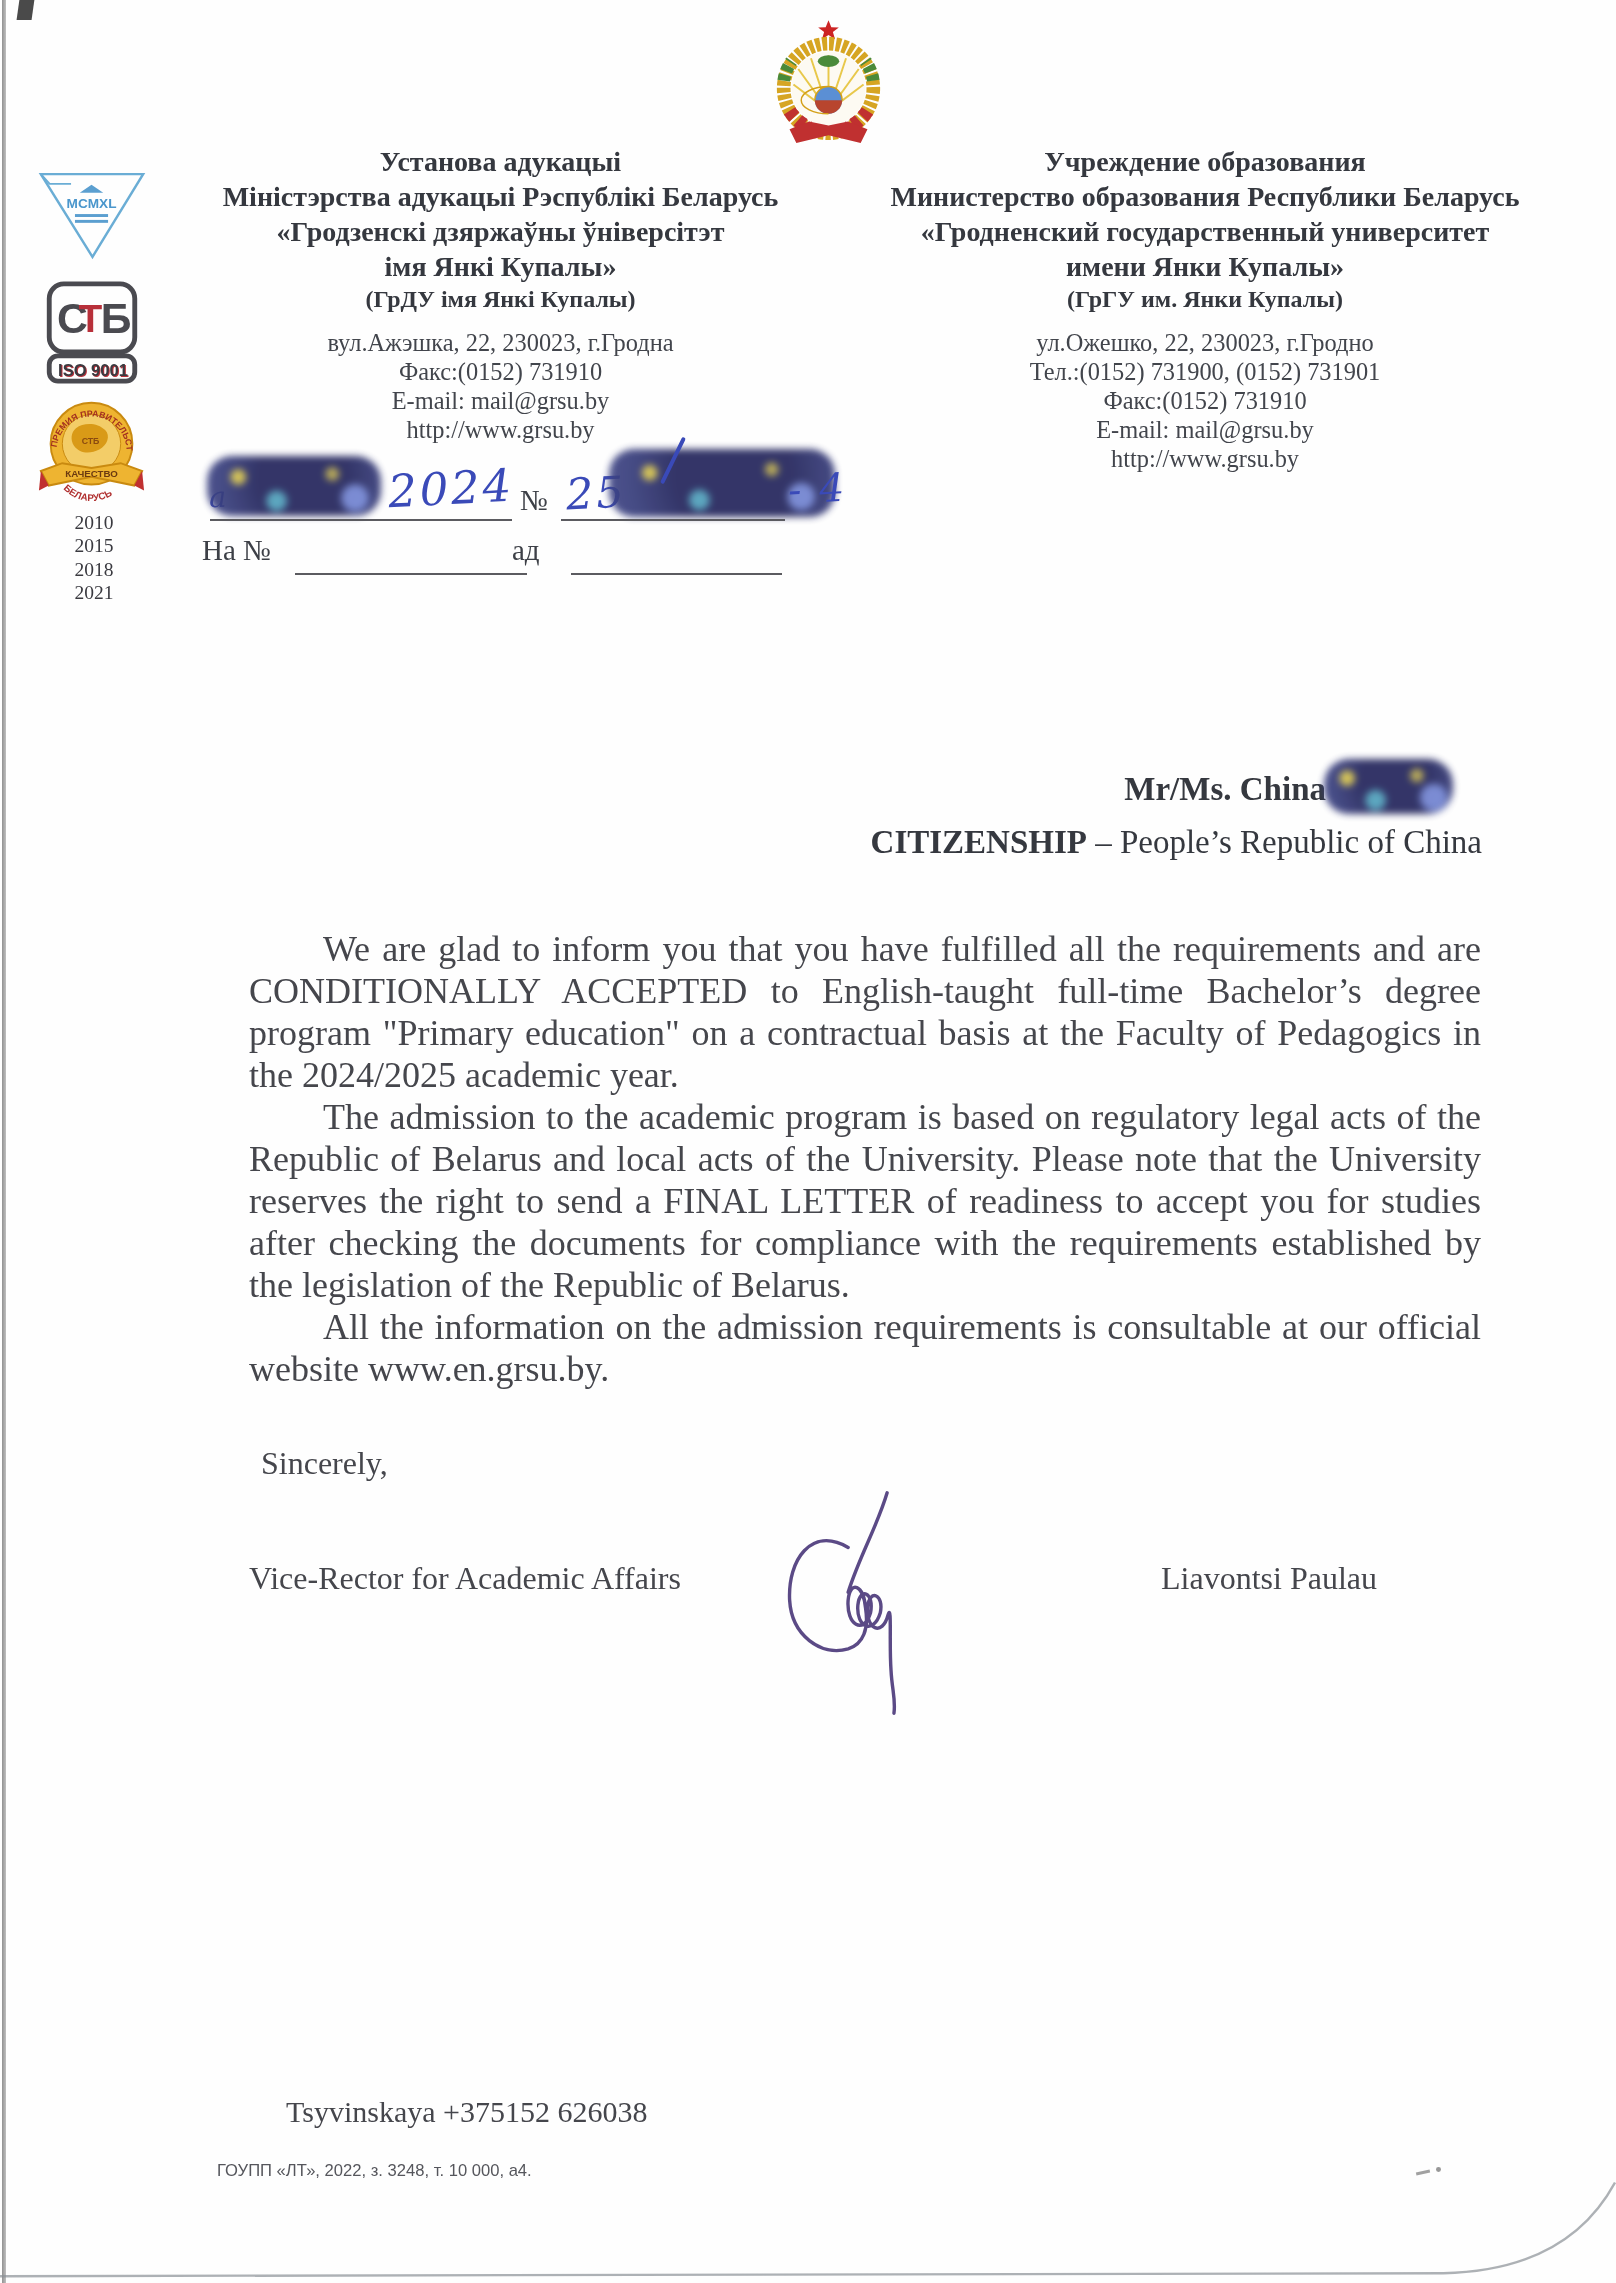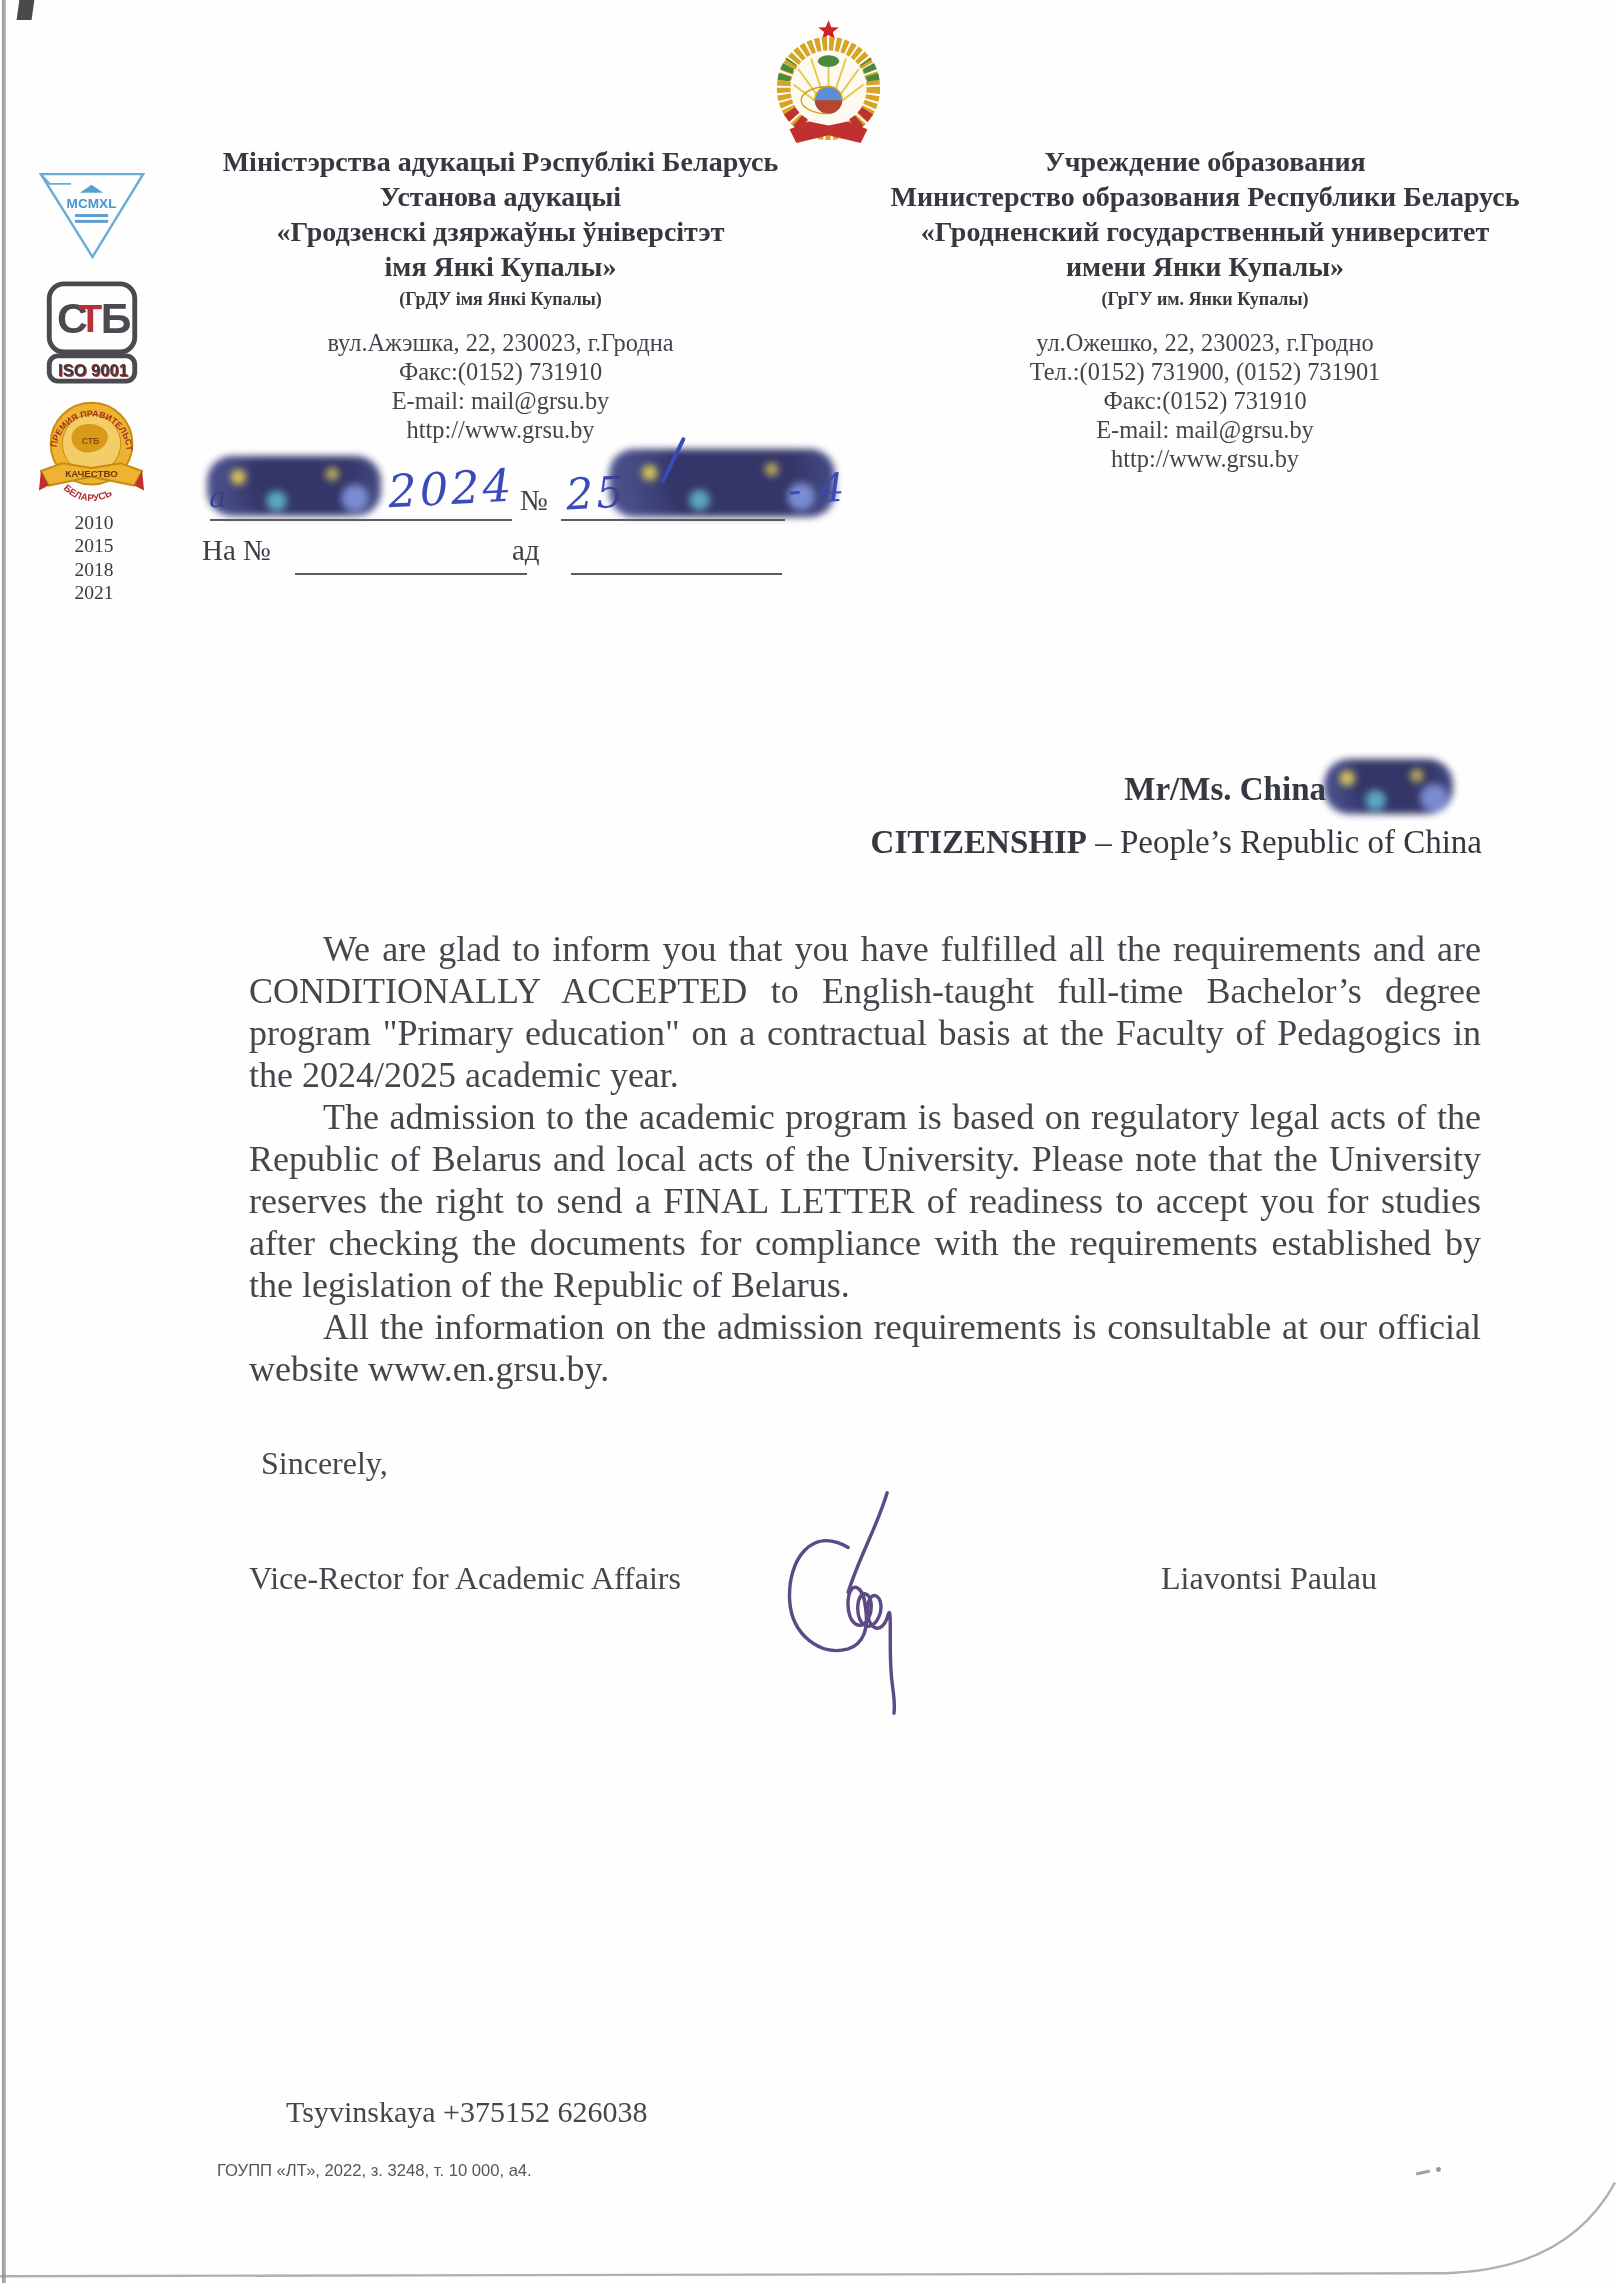"Міністэрства адукацыі Рэспублікі" div.h-line { order: before "Установа адукацыі" -> after "Установа адукацыі" }
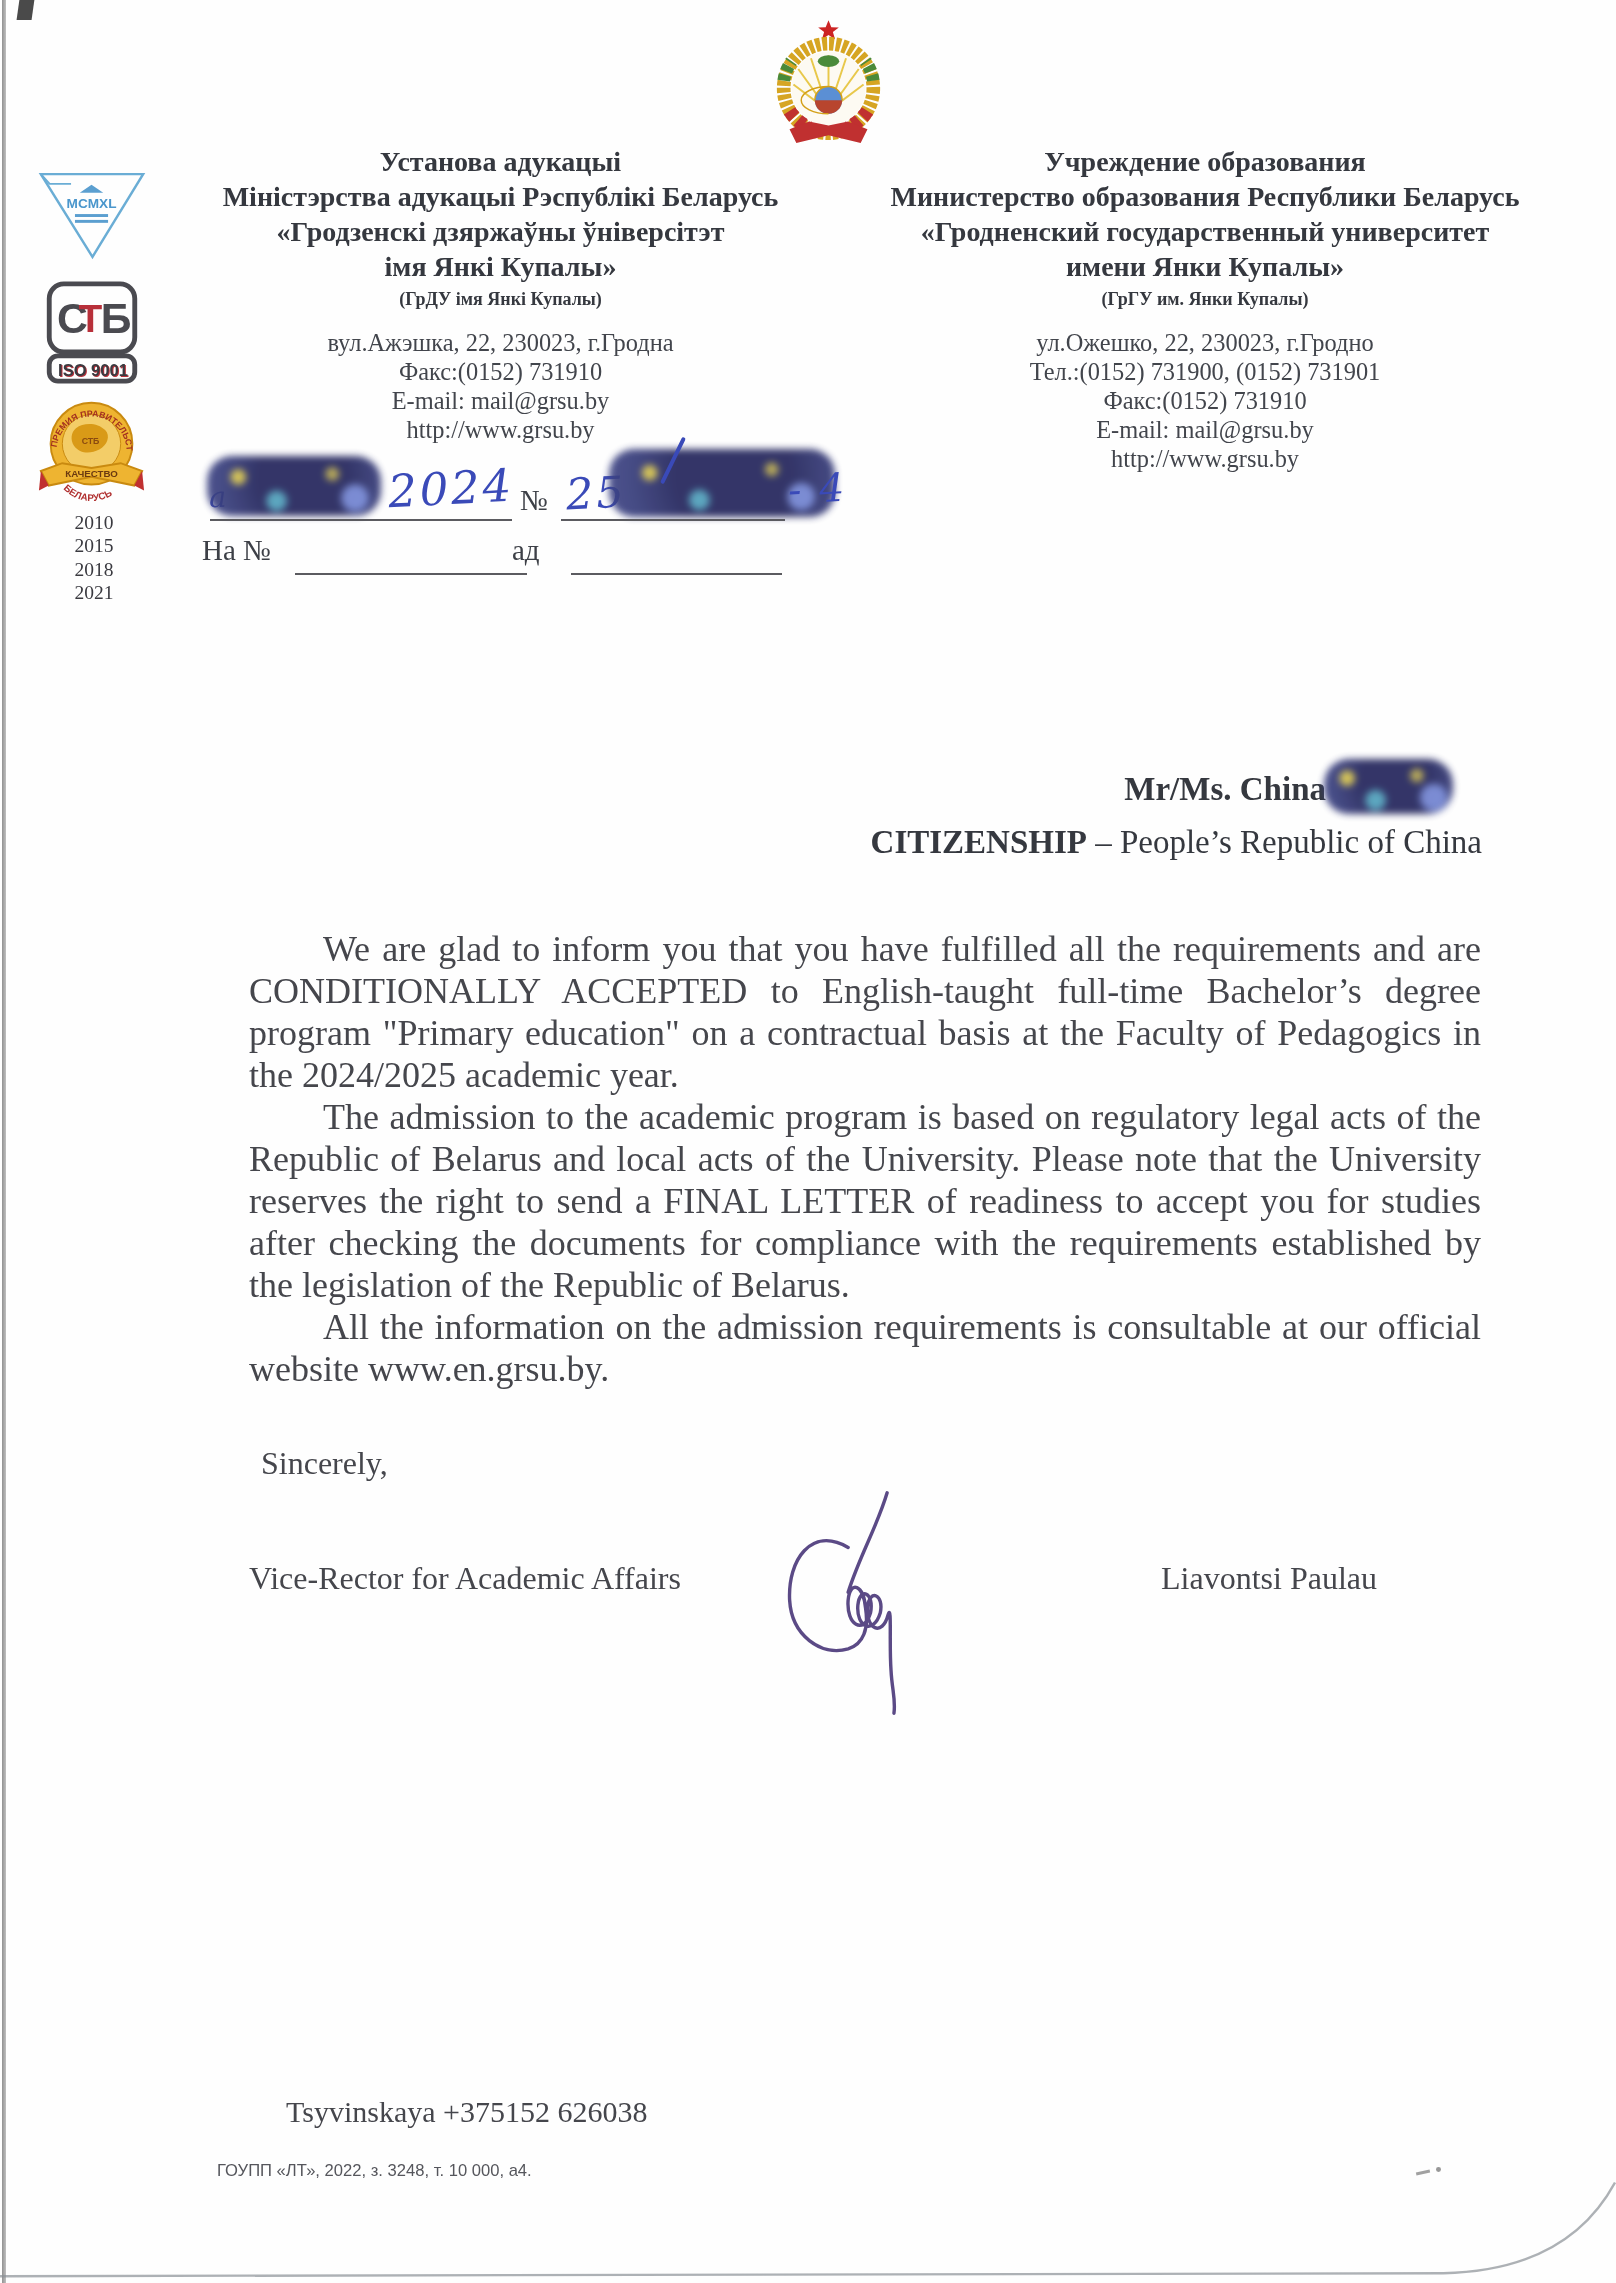"(ГрДУ імя Янкі Купалы)" .hdr .h-sub { font-size: 18px -> 24px }
